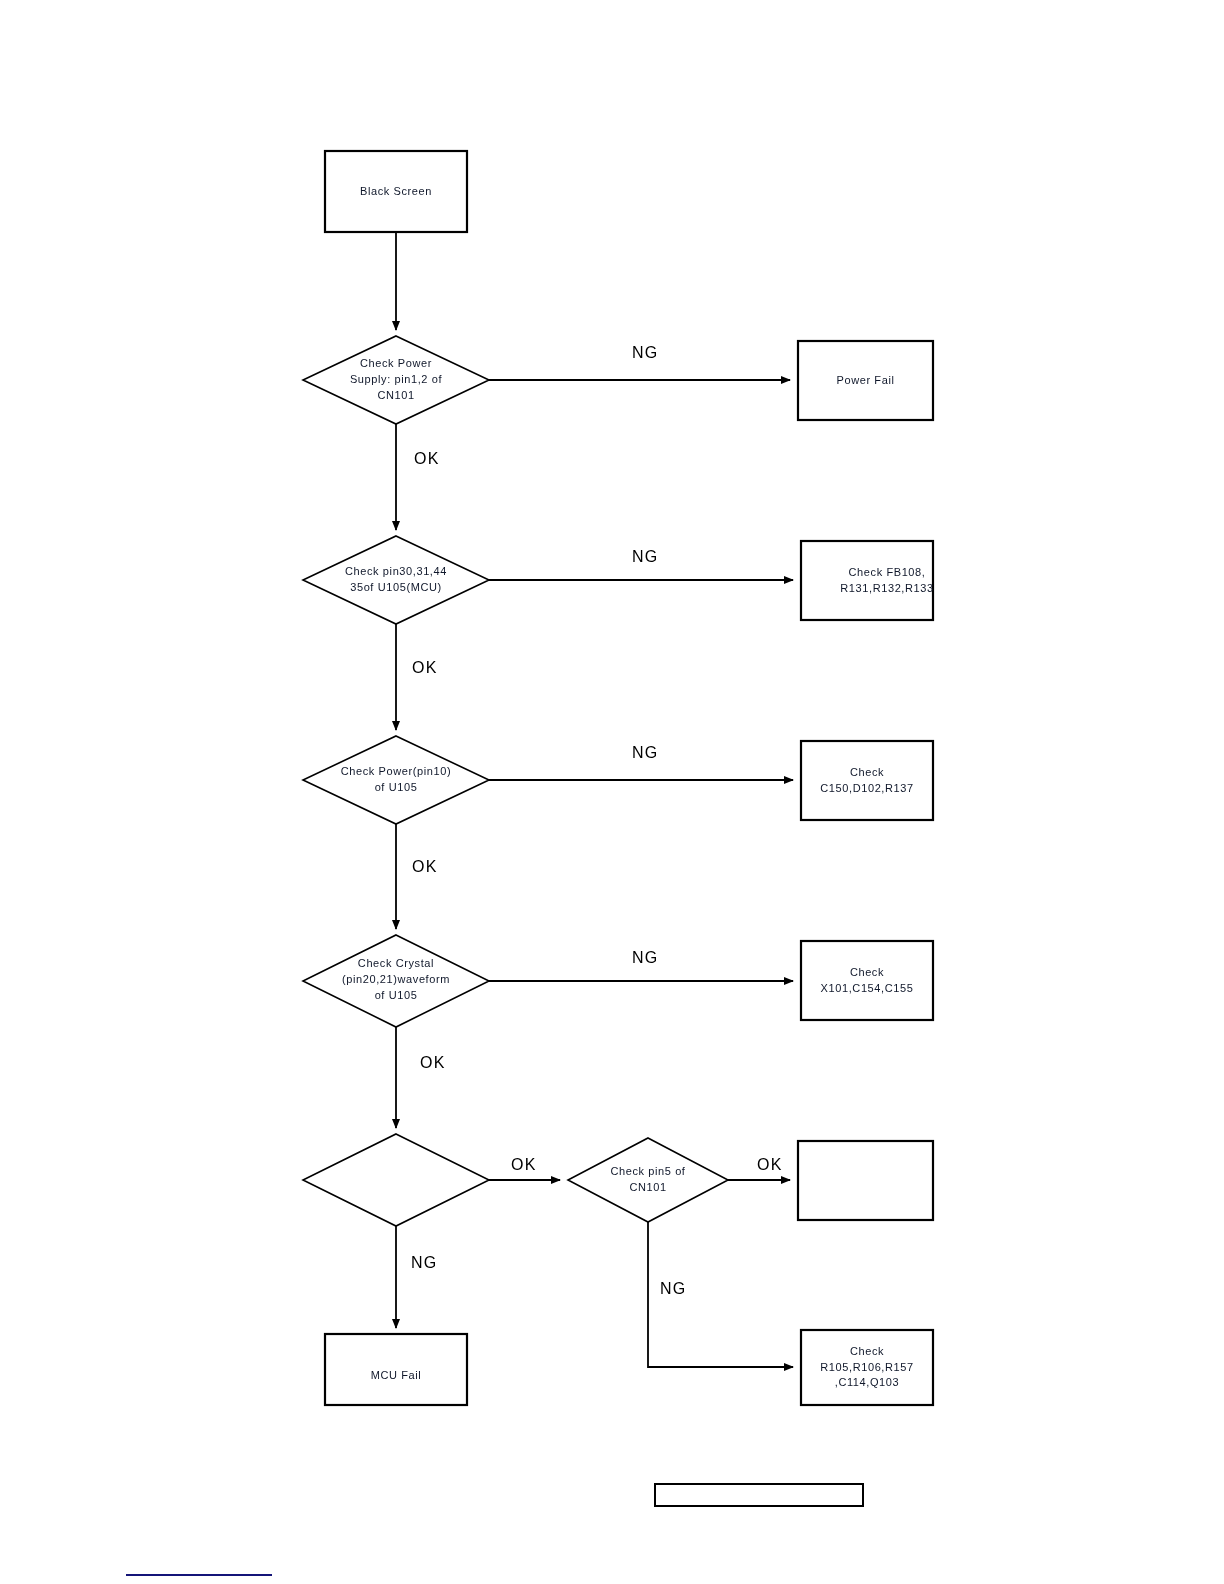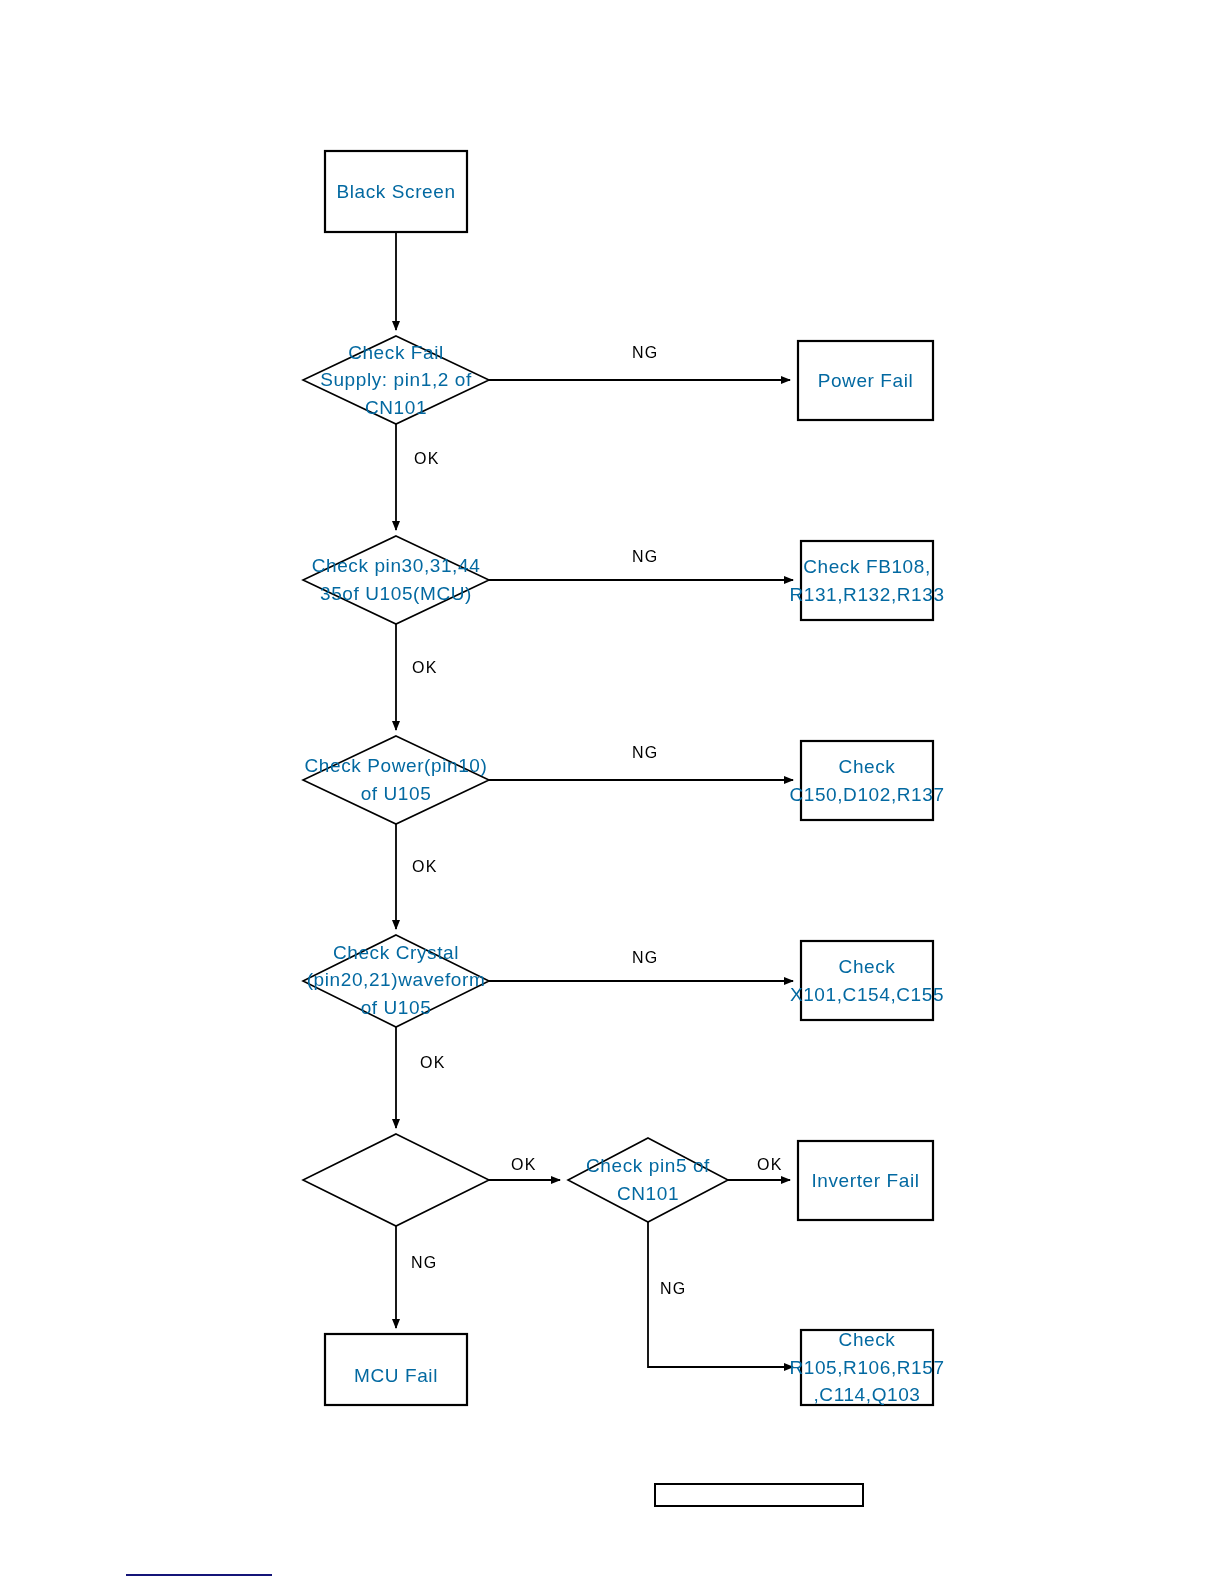"Black Screen" .node-text { color: #0369a1 -> #0f172a; font-size: 19px -> 11px }
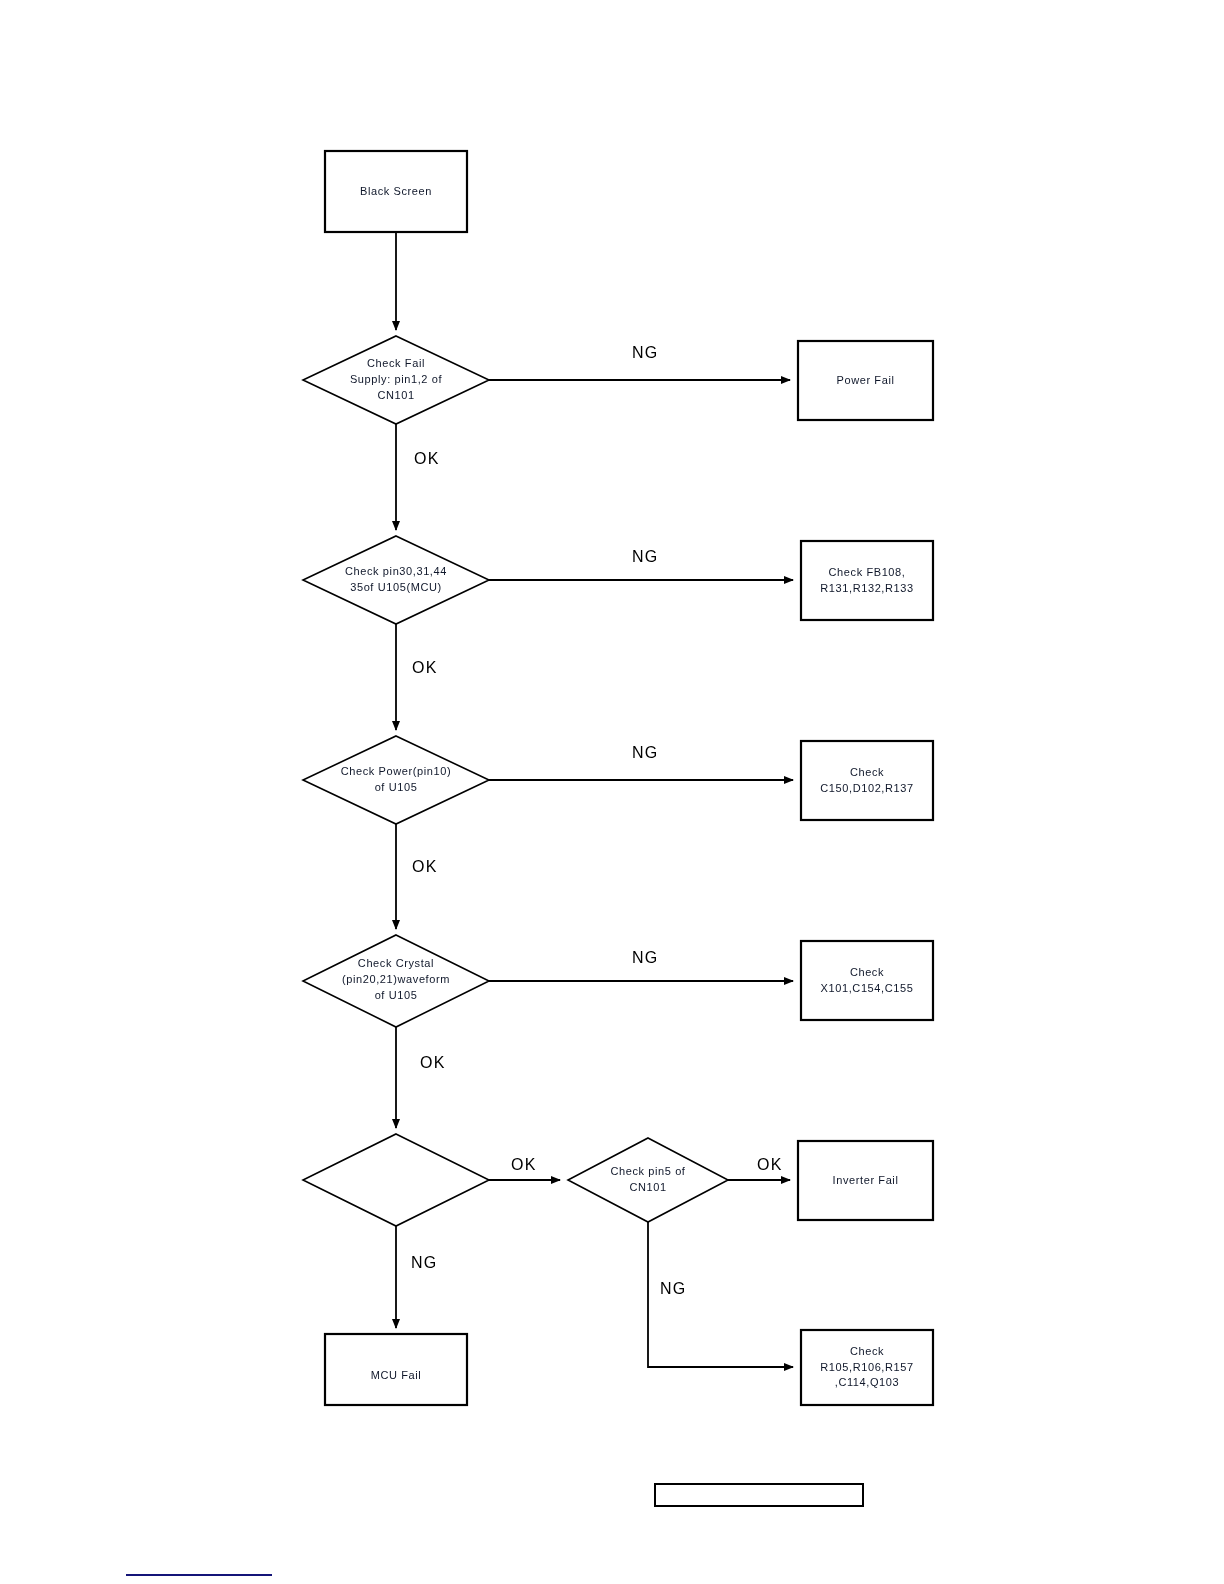"Check Fail" div.node-text { text: Fail -> Power }
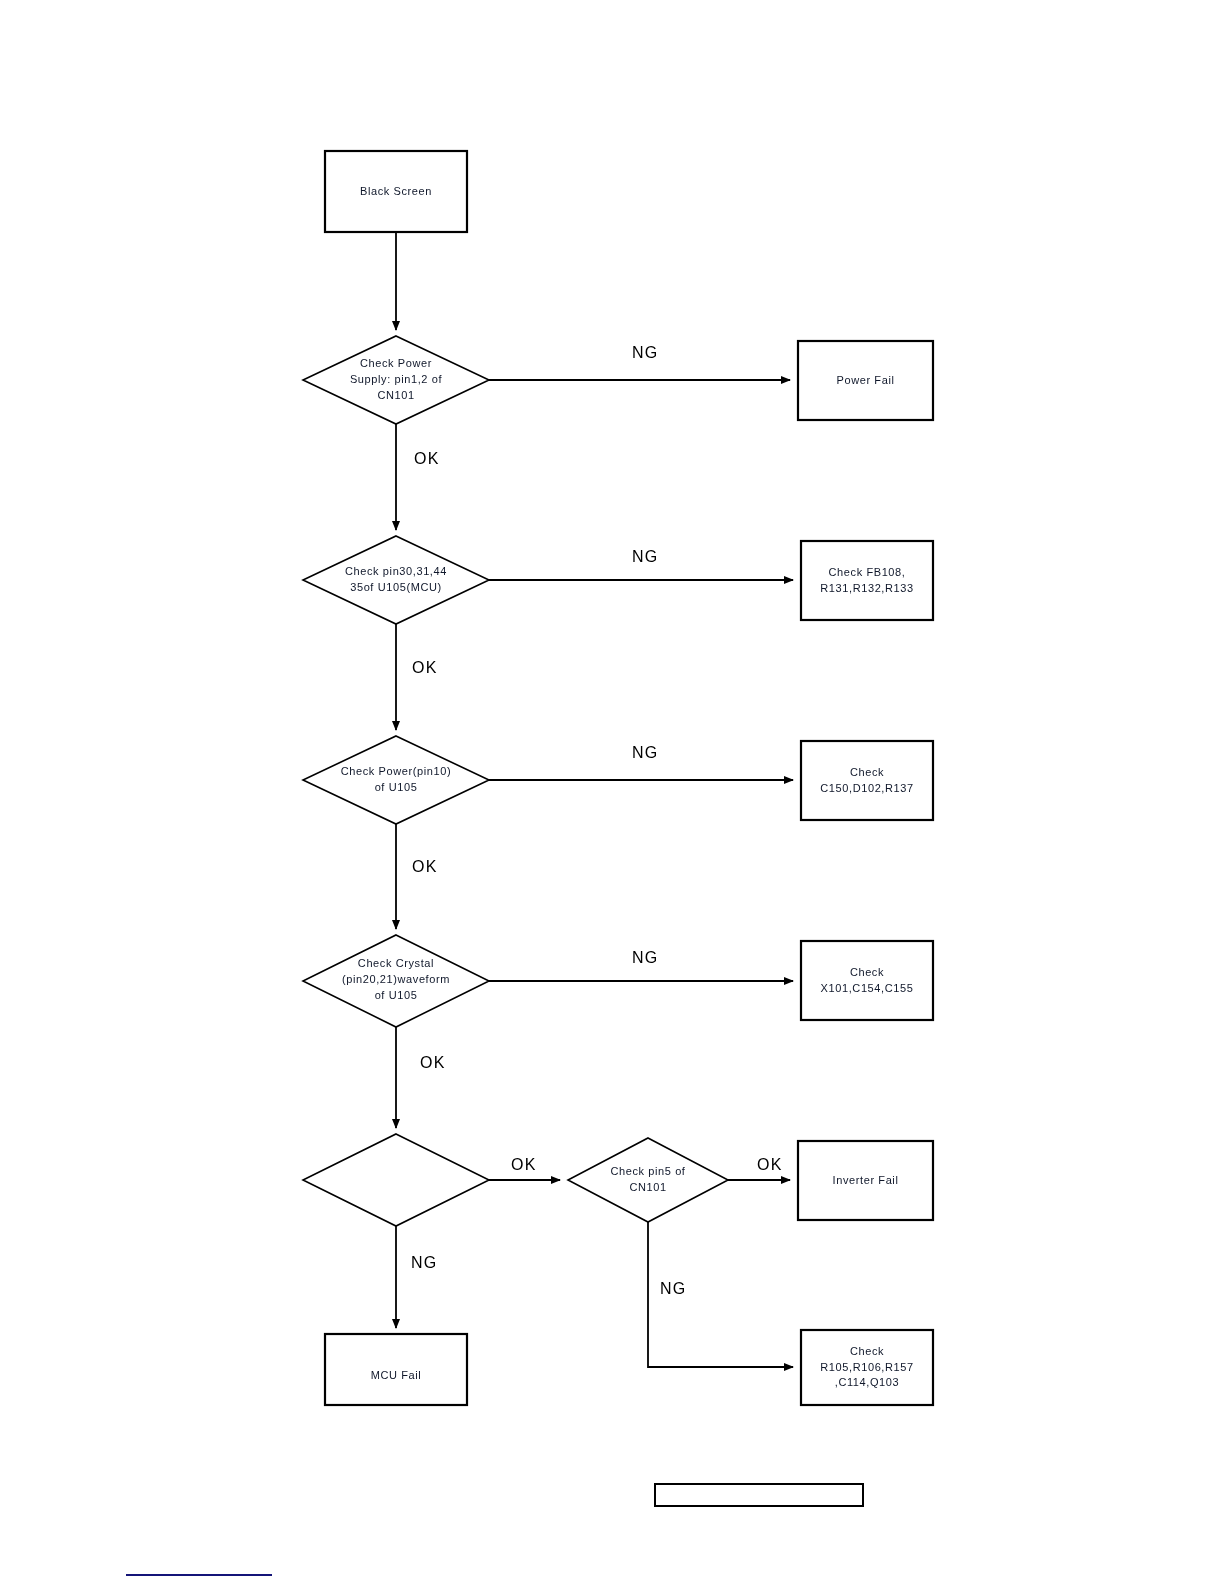"Check FB108," div.node-text { padding-left: none -> 20px }
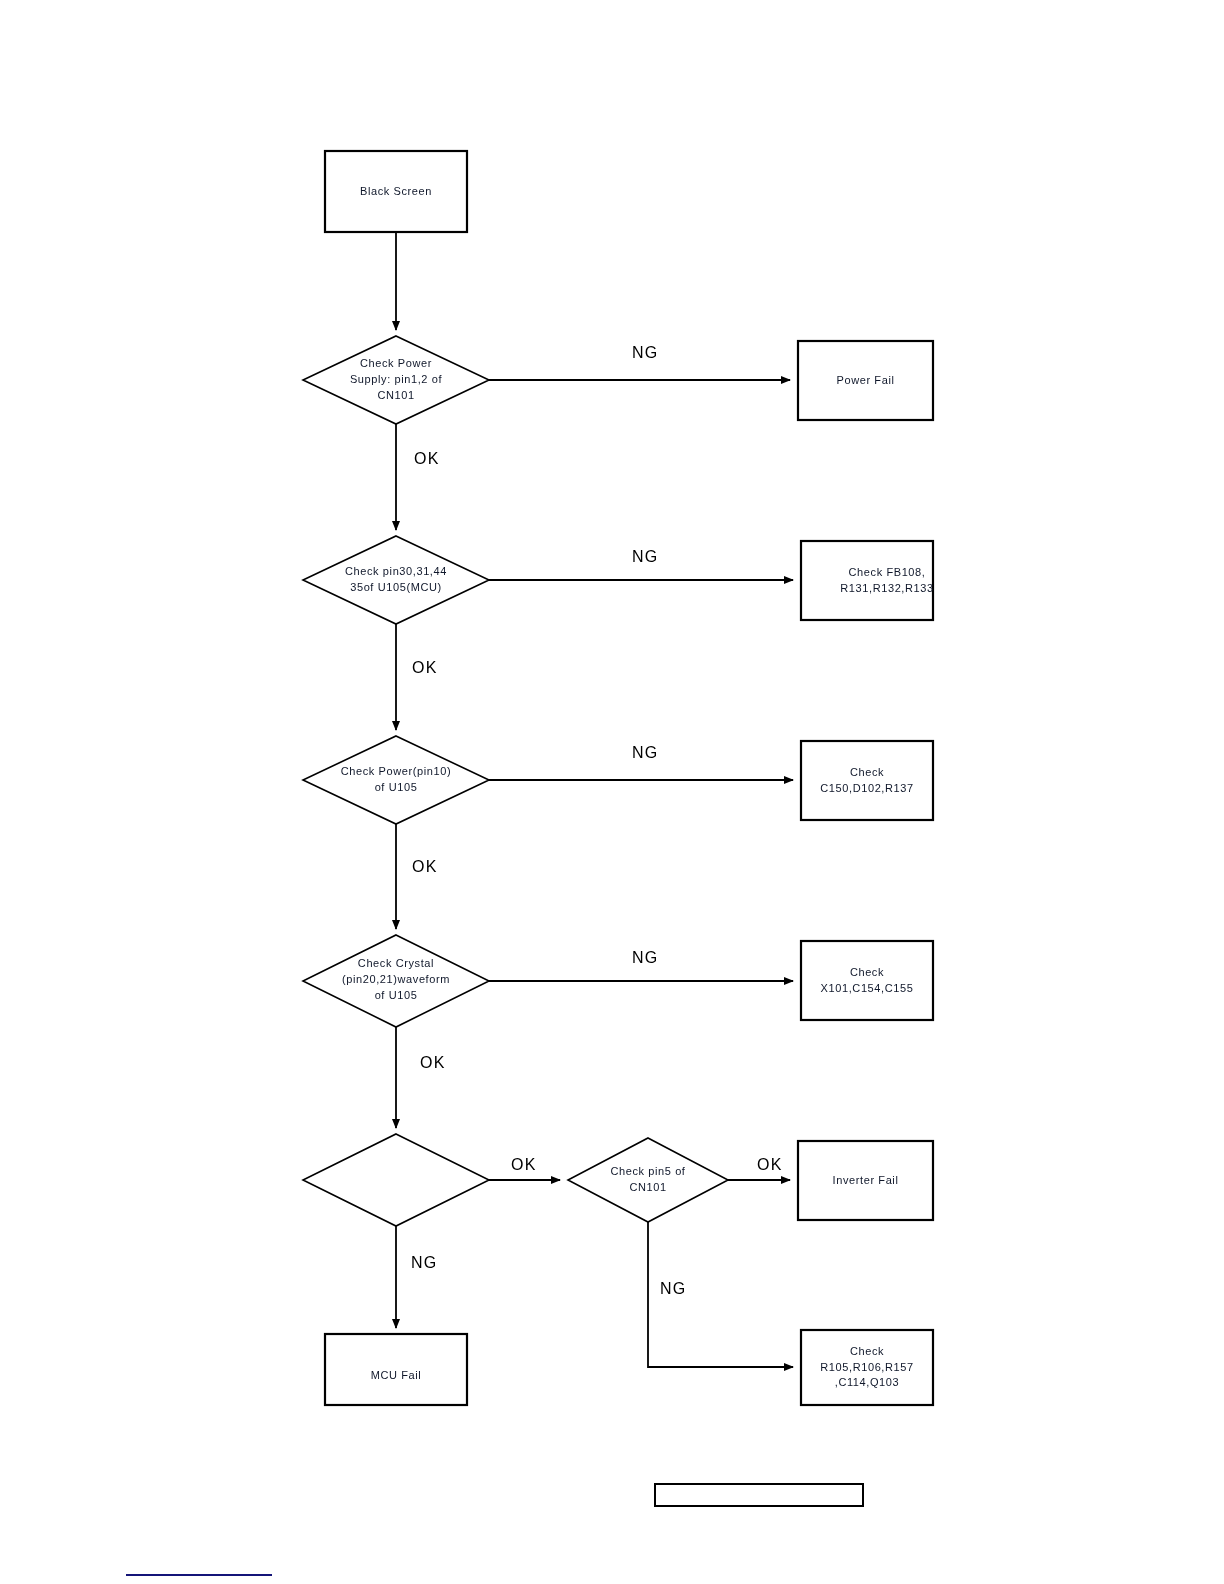"Inverter Fail" div.node-text { html: <div>Inverter Fail</div> -> none }
